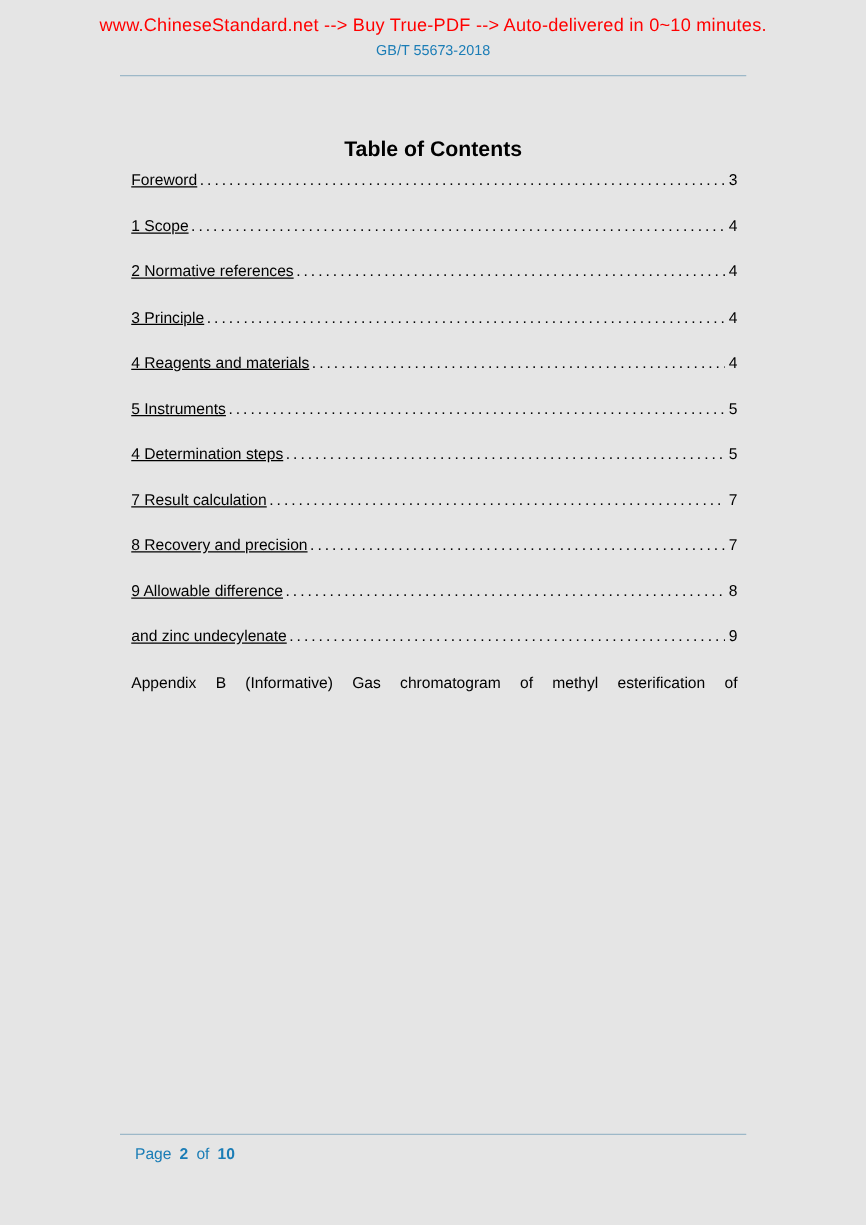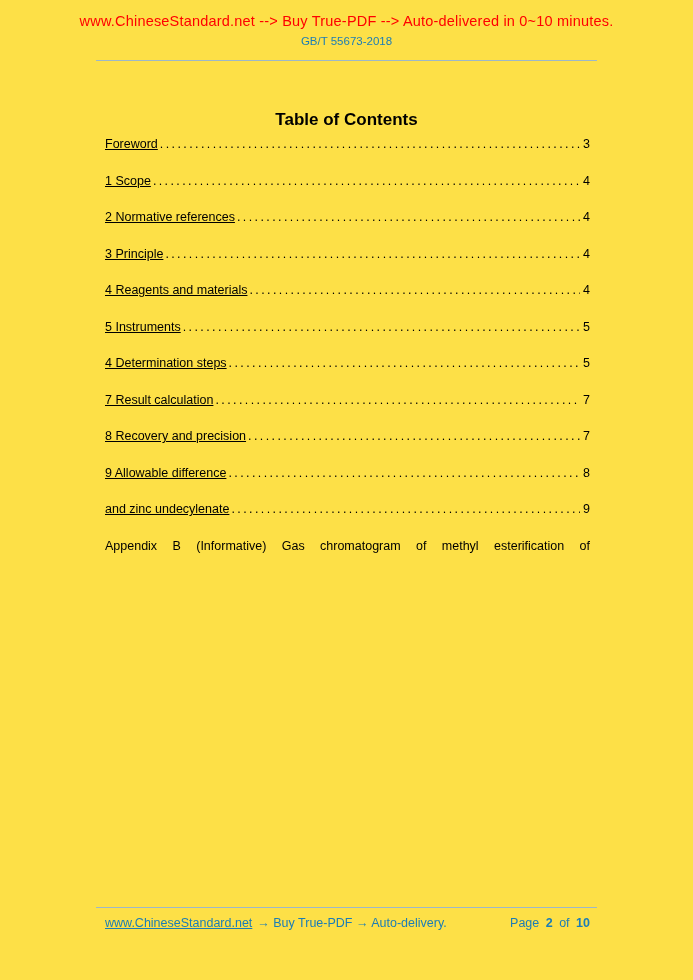"www.ChineseStandard.net --> Buy True-PDF" .page { background: #fde047 -> #e5e5e5 }
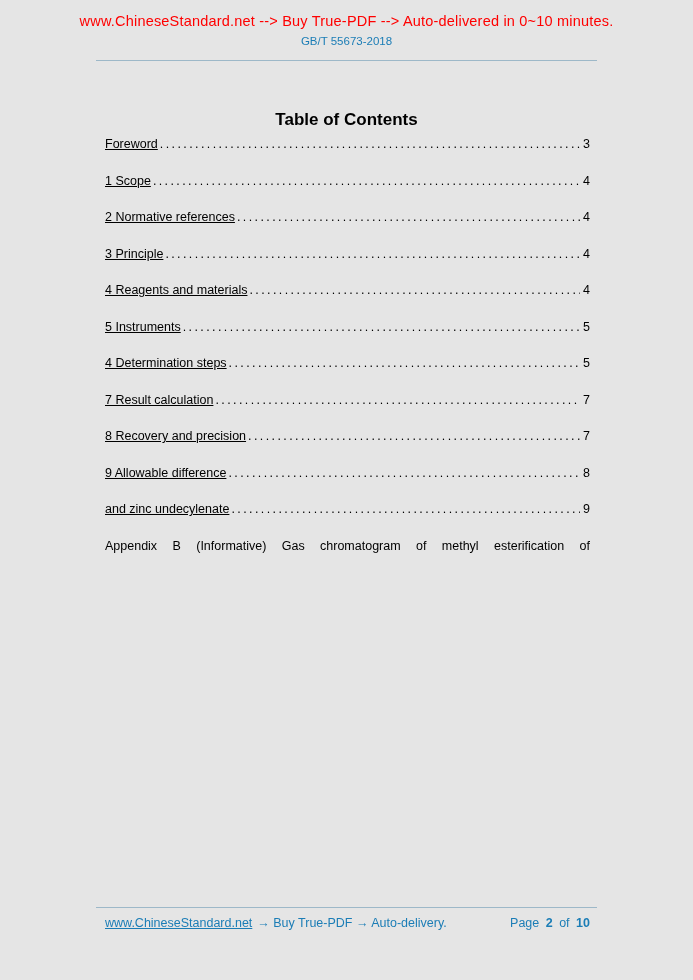"www.ChineseStandard.net → Buy True-PDF →" div.footer-left { html: <div> <span>www.ChineseStandard.net</span><span>→ Buy True-PDF → Auto-delivery.</span> </div> -> none }
